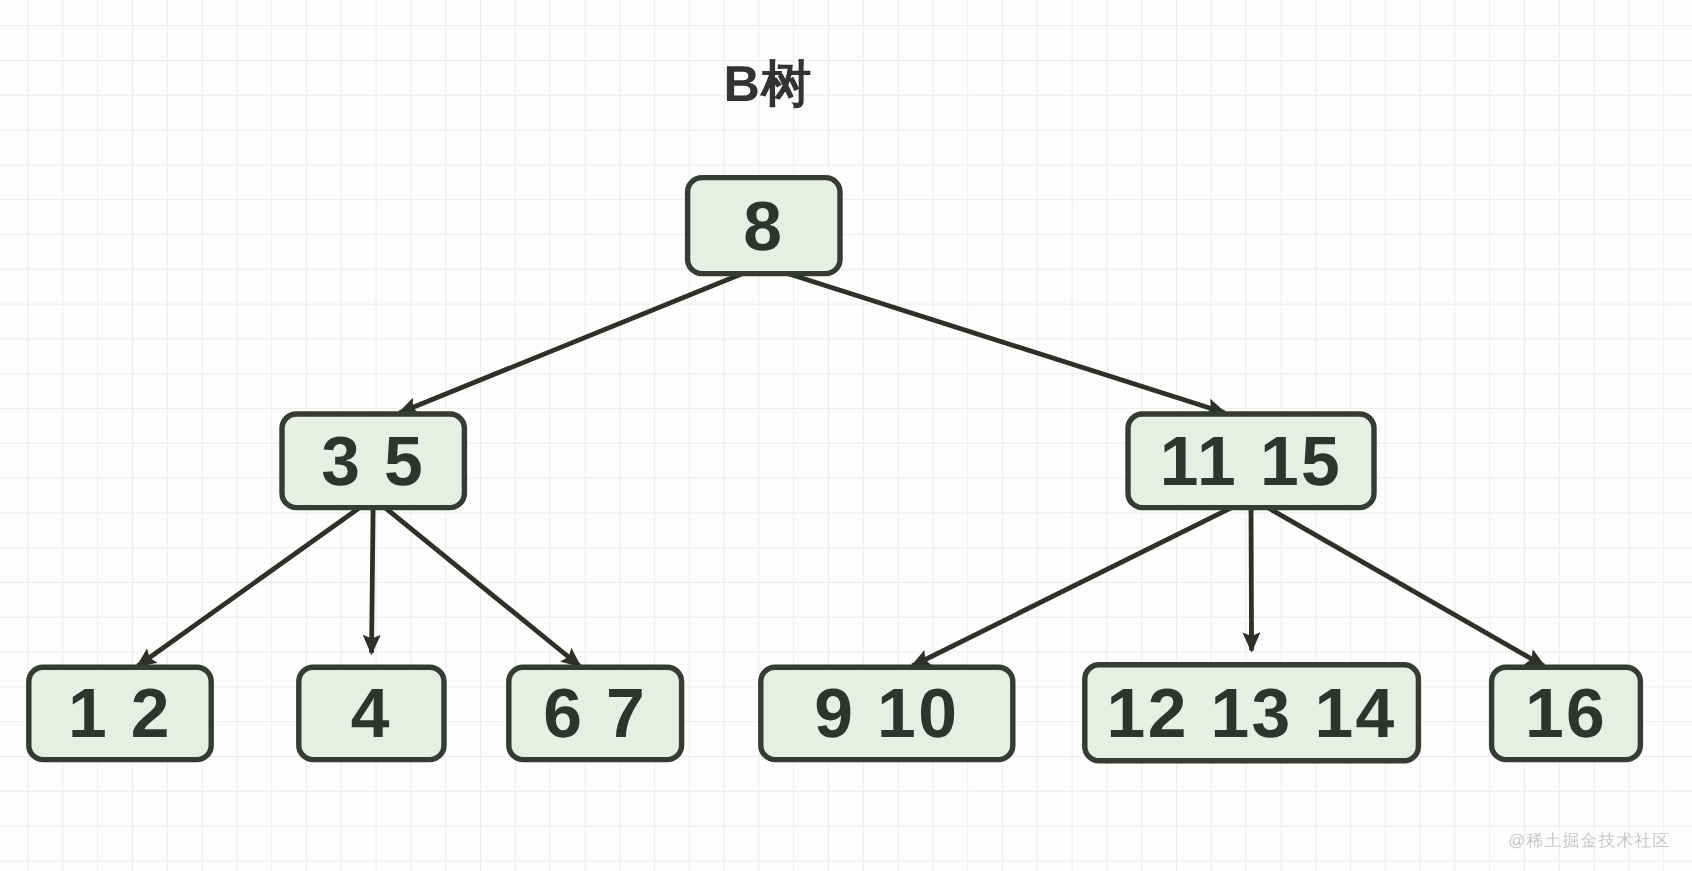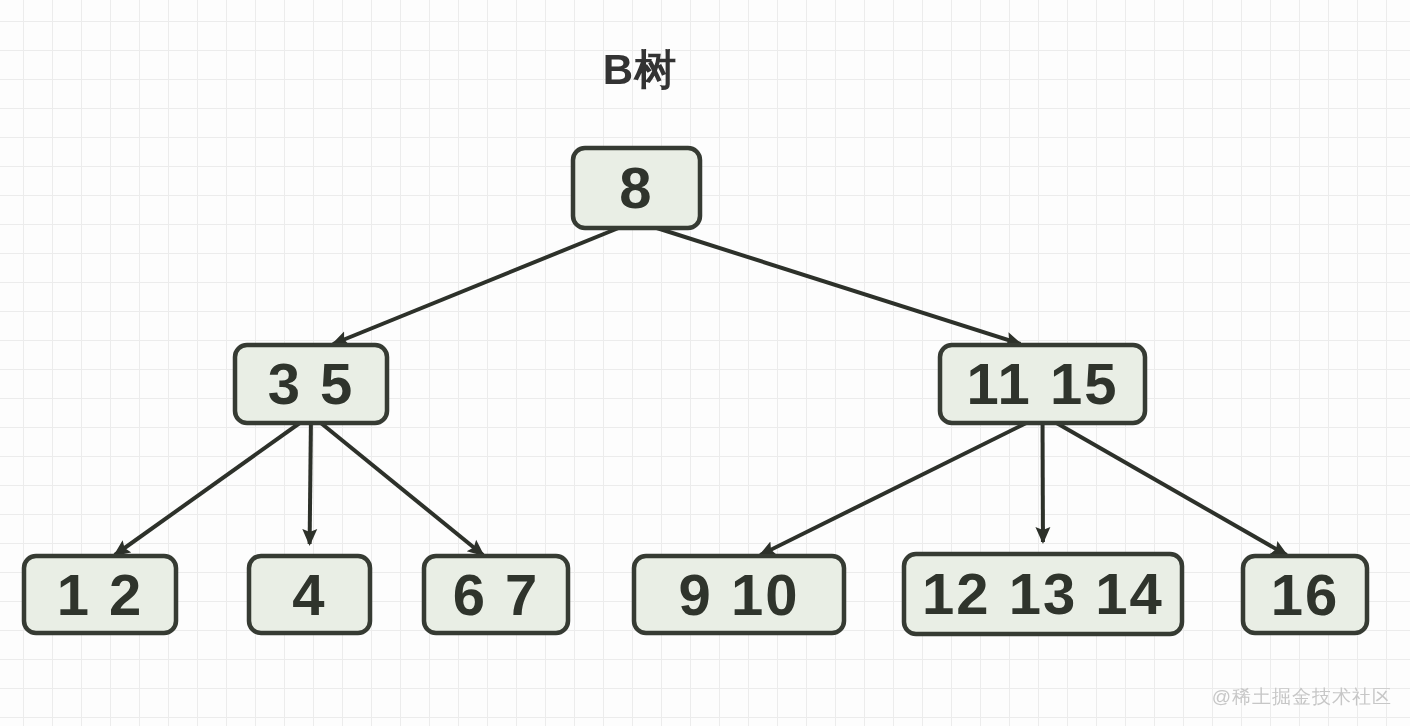"@稀土掘金技术社区" .watermark { font-size: 19px -> 14px }
